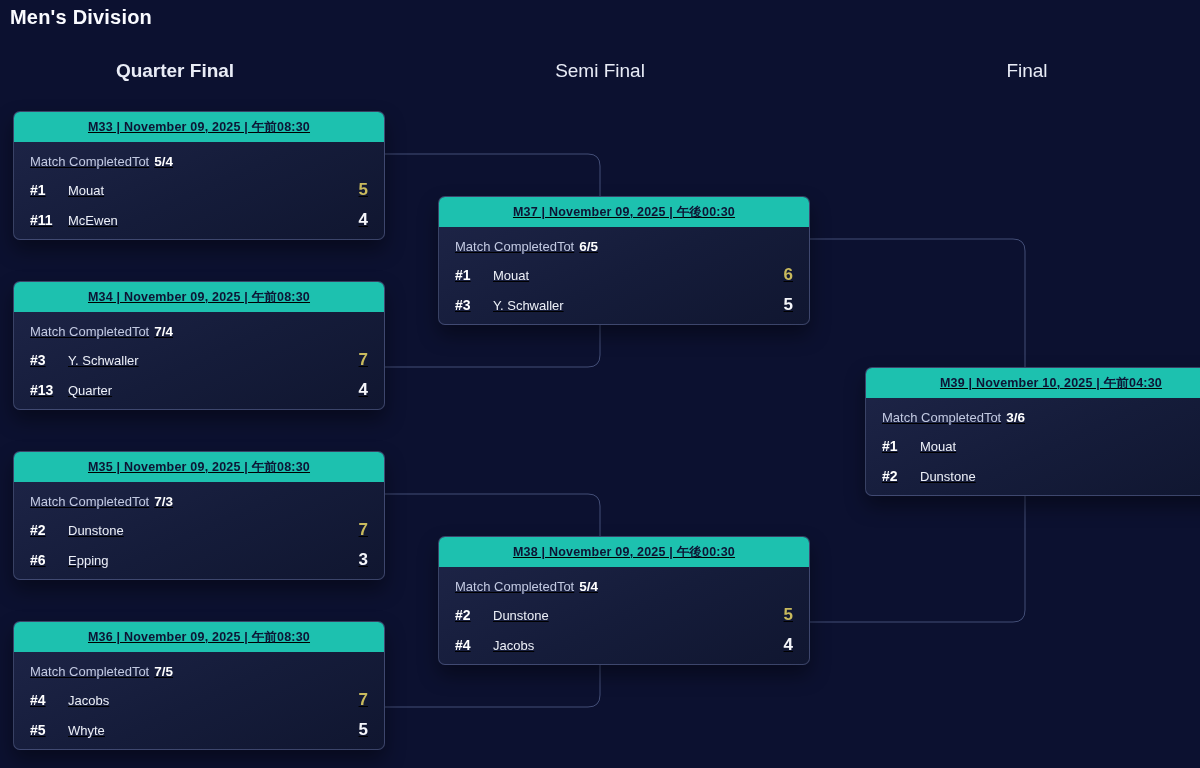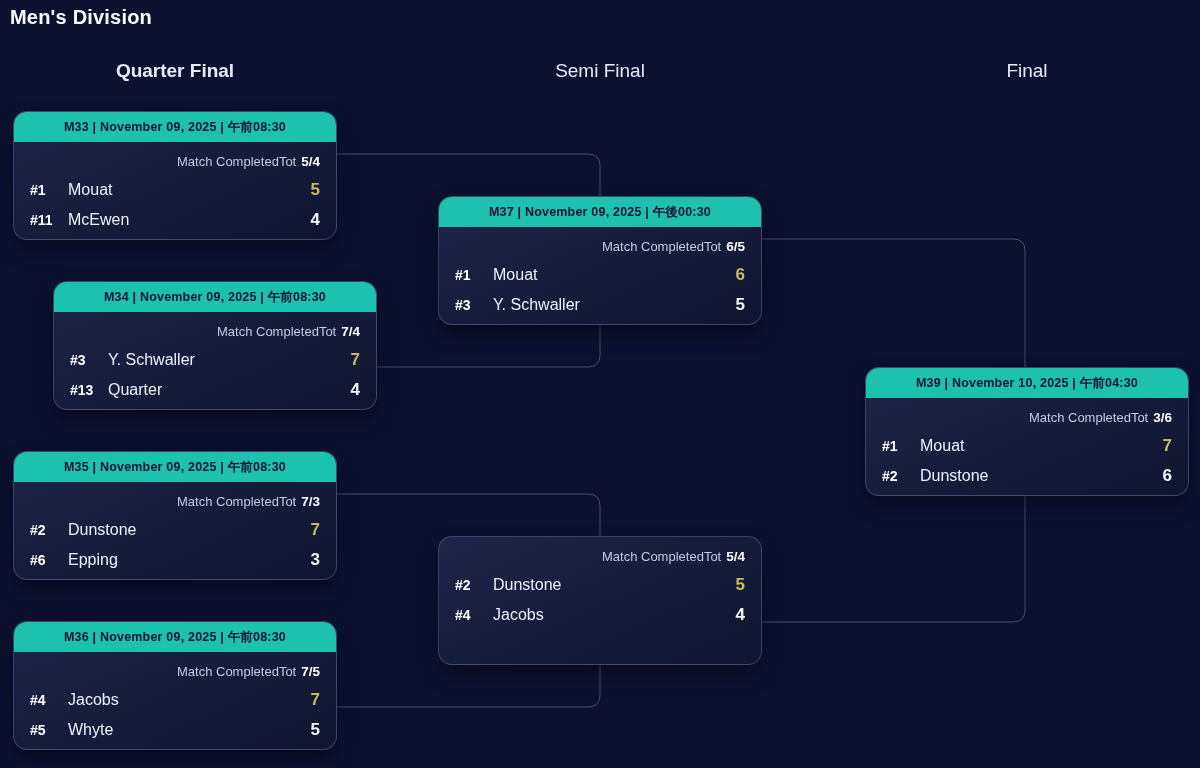"M33 | November 09, 2025" .match-card { border-radius: 14px -> 7px; text-decoration: none -> underline; width: 324px -> 372px }
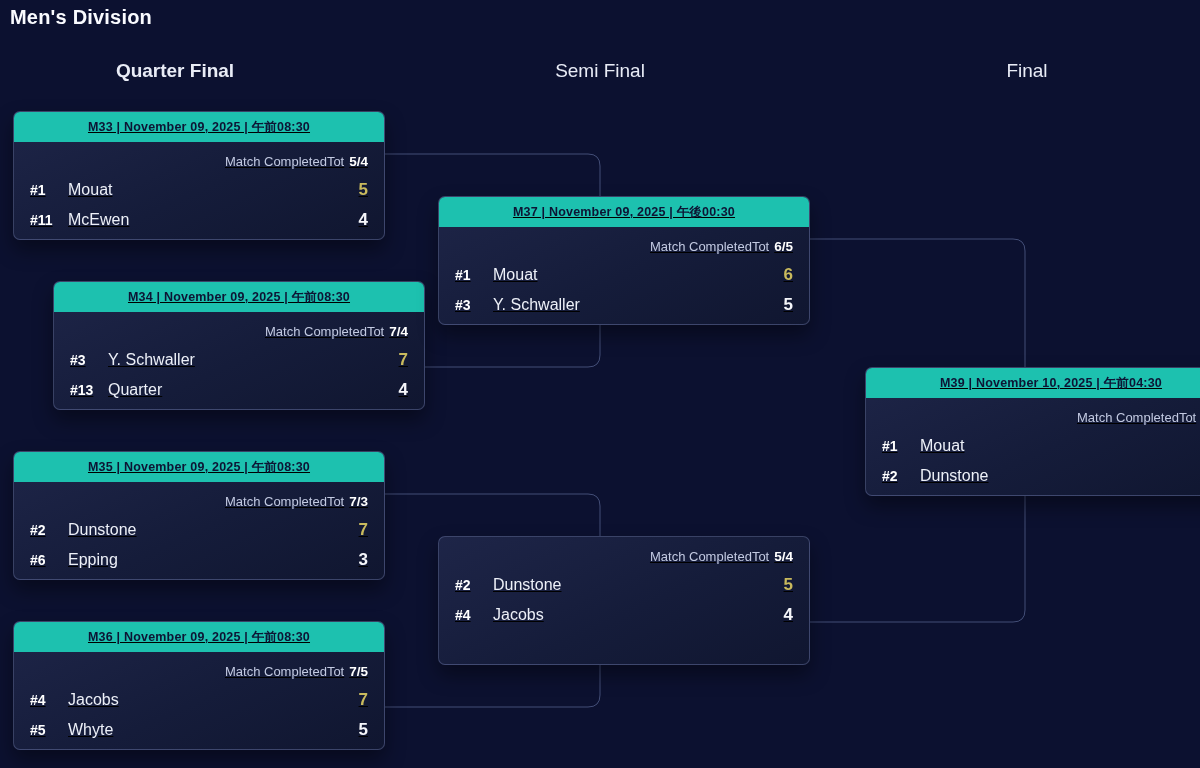"Match Completed" .status-row { justify-content: flex-end -> flex-start }
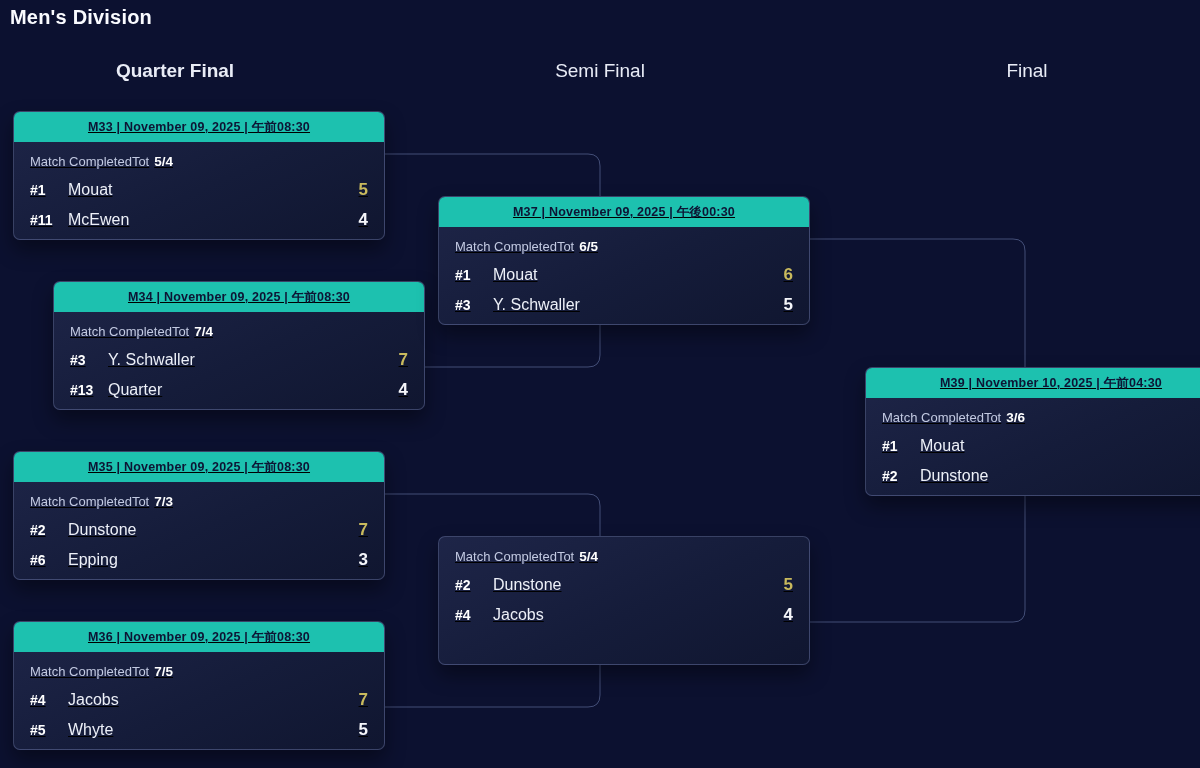"Mouat" .name { font-size: 16px -> 13px }
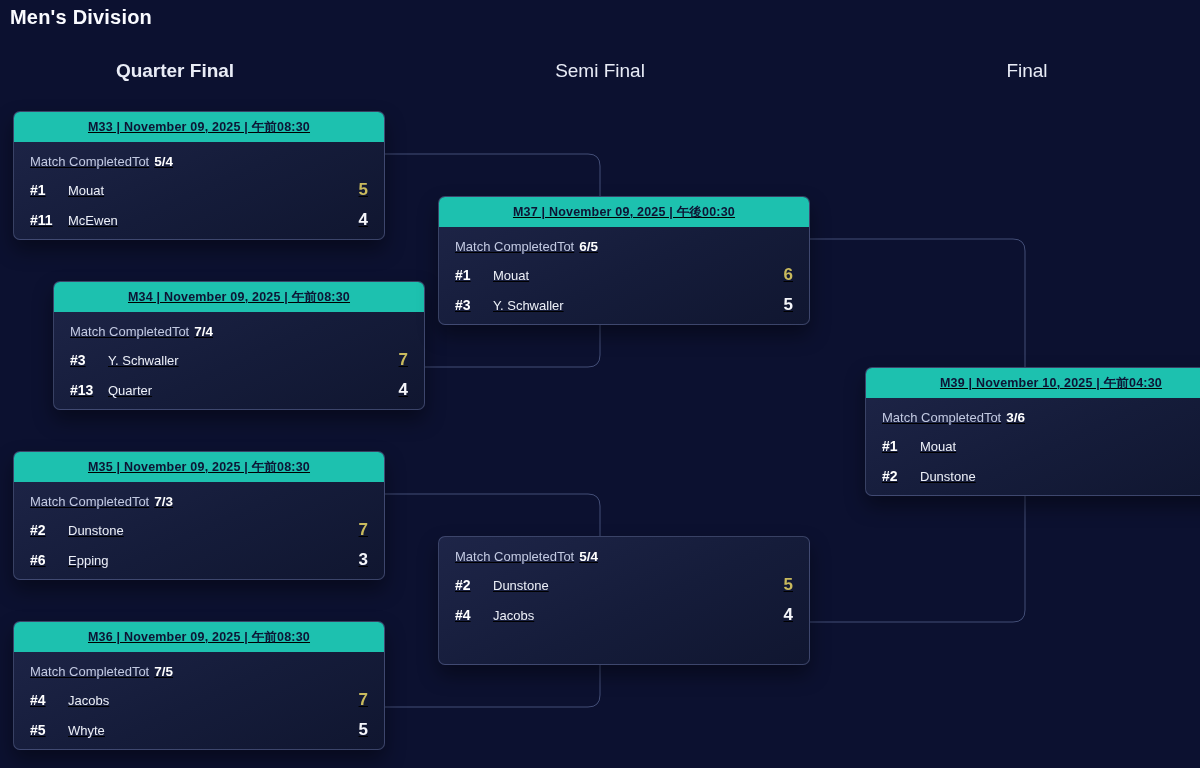"M34 | November 09, 2025" div.match-card { margin-left: 40px -> none }
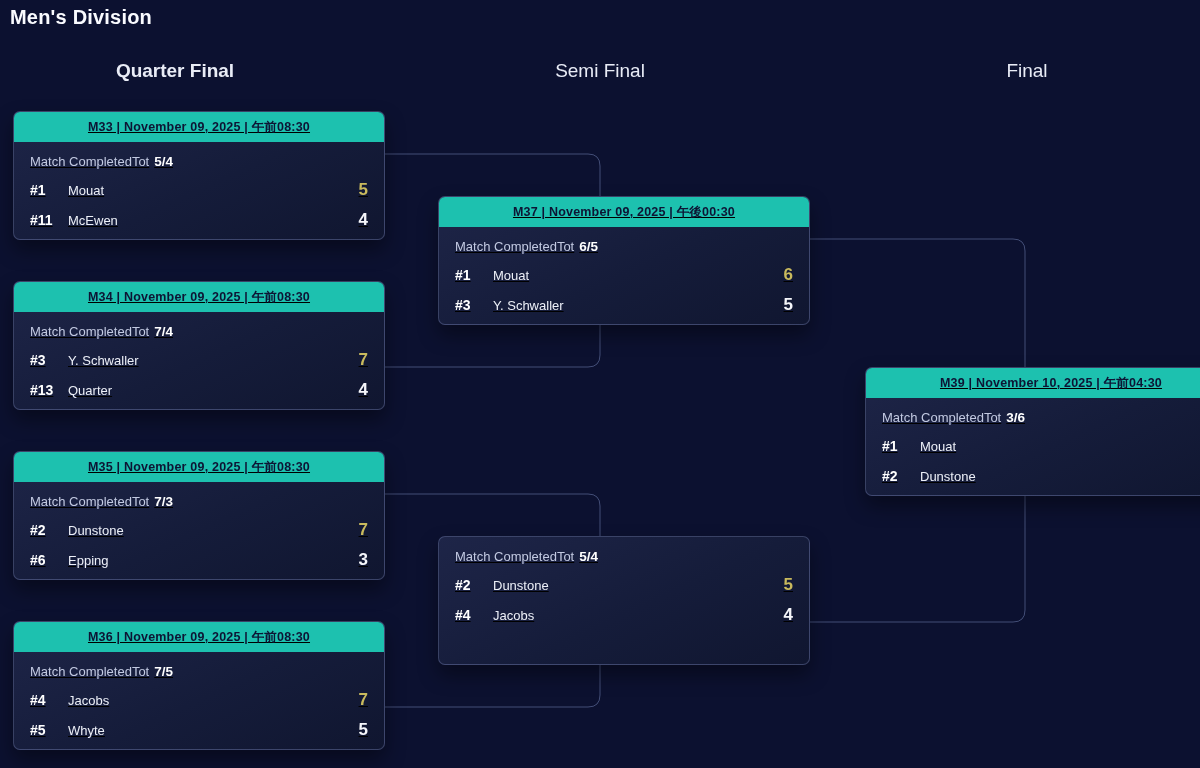"M38 | November 09, 2025" div.card-header { html: none -> <div>M38 | November 09, 2025 | 午後00:30</div> }
